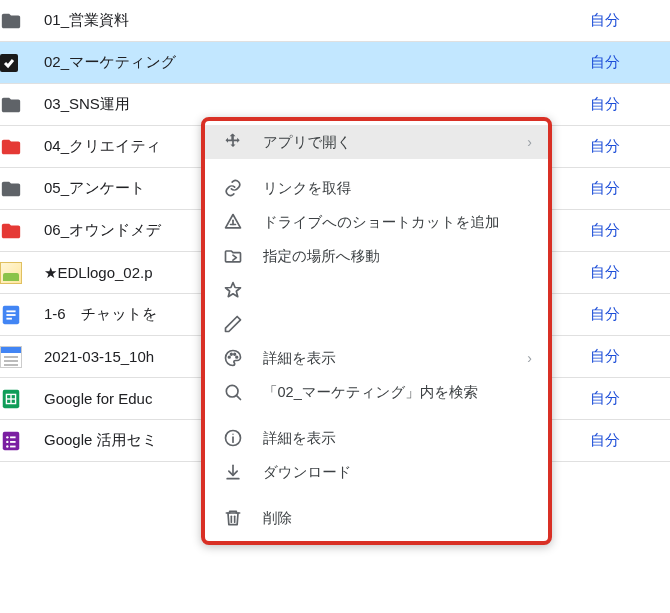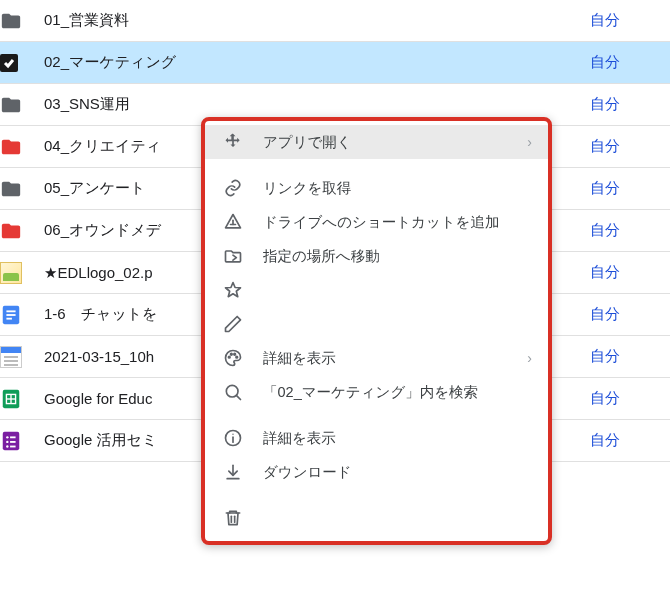"削除" span.ml { html: none -> <span>削除</span> }
